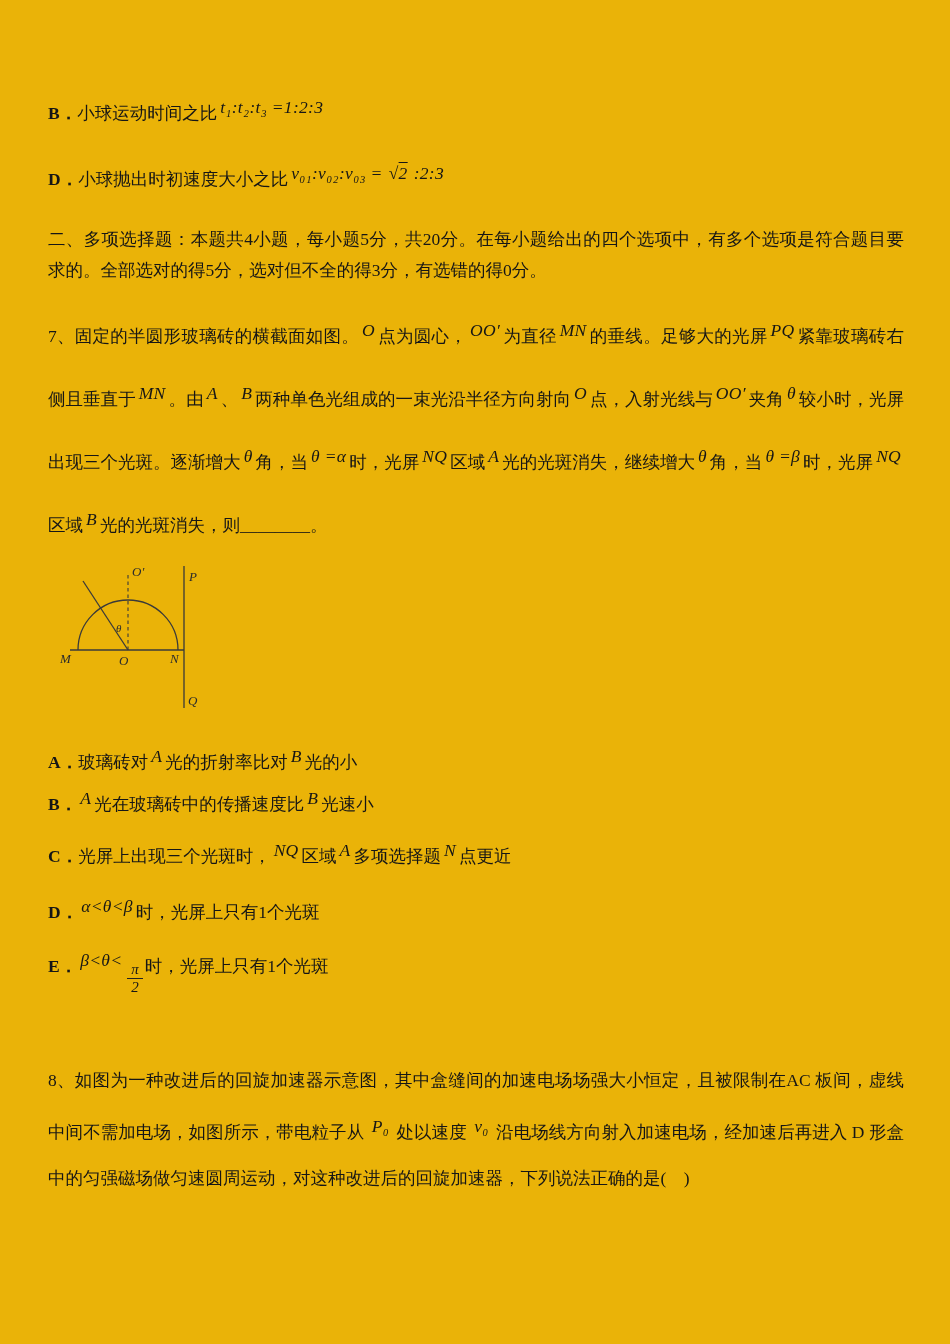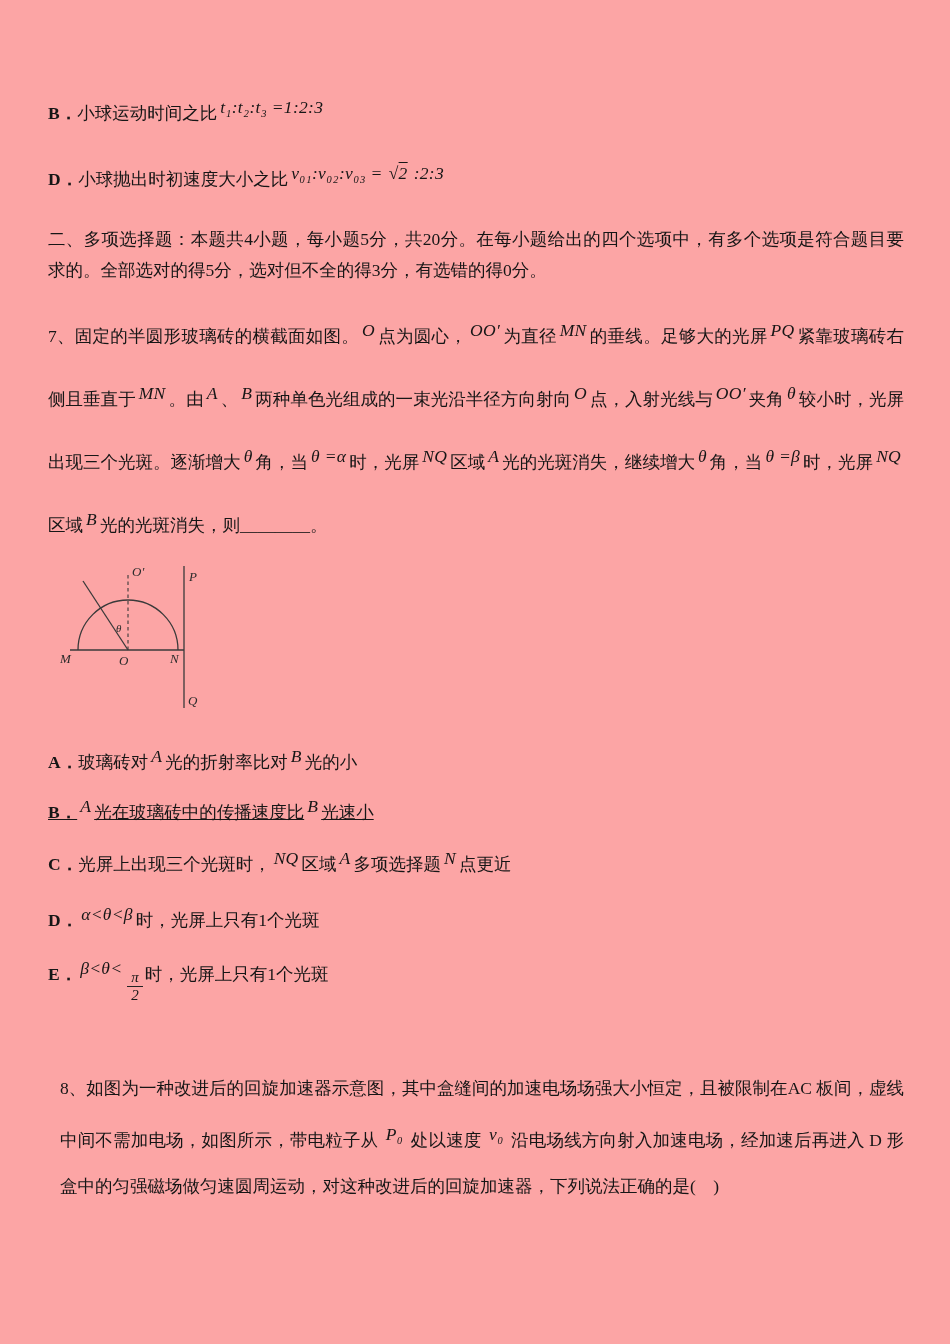"B．小球运动时间之比 t₁:t₂:t₃ =1:2:3" .page { background: #fca5a5 -> #eab308 }
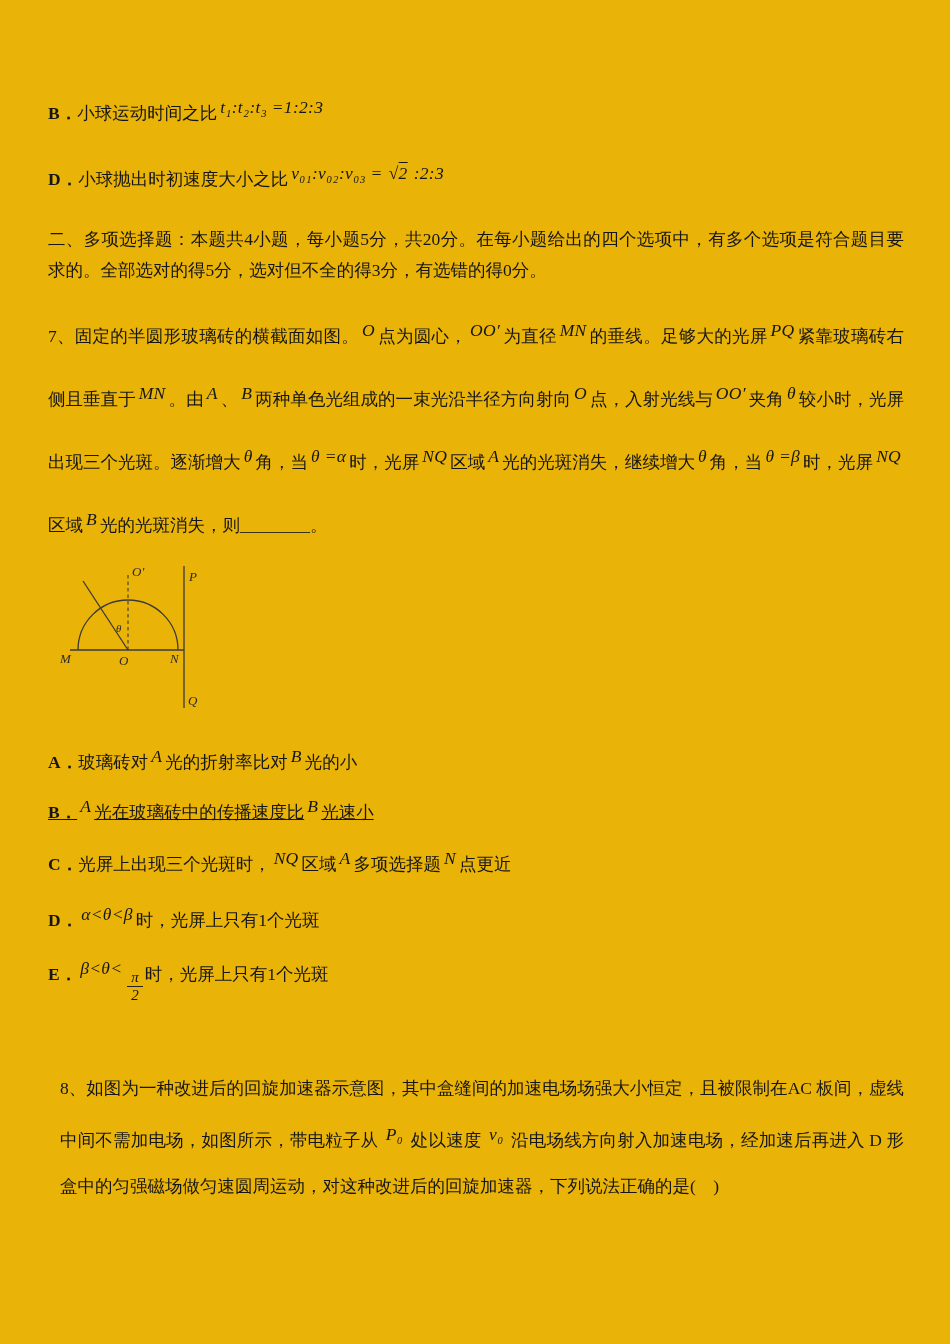"B． A 光在玻璃砖中的传播速度比 B 光速小" .q7-opt-b { margin-top: 14px -> 6px; text-decoration: underline -> none }
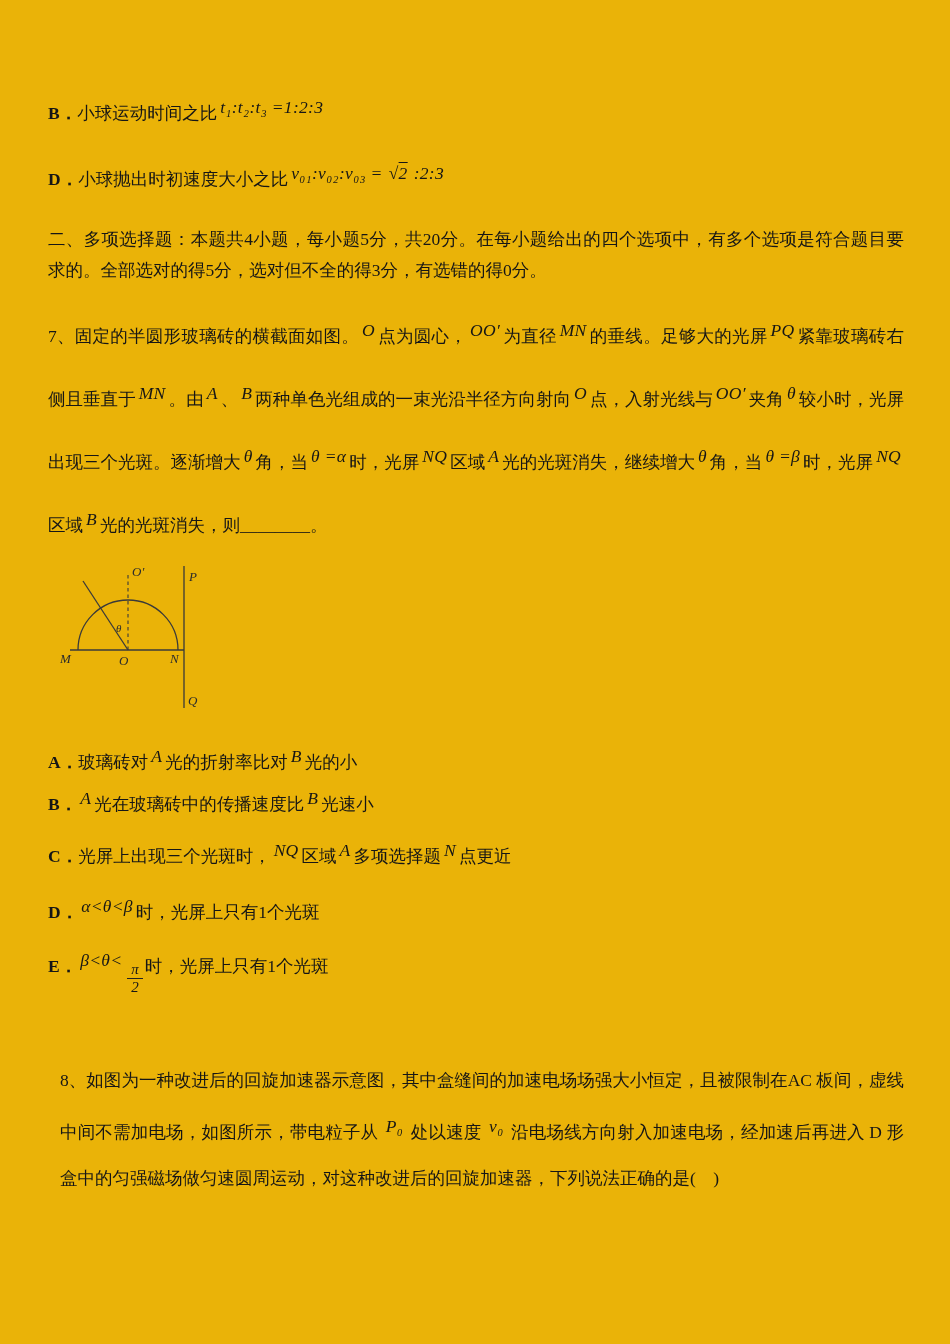"8、如图为一种改进后的回旋加速器示意图，其中盒缝间的加速电场场强大小恒定，且被限" .q8-stem { margin-left: 12px -> none }
